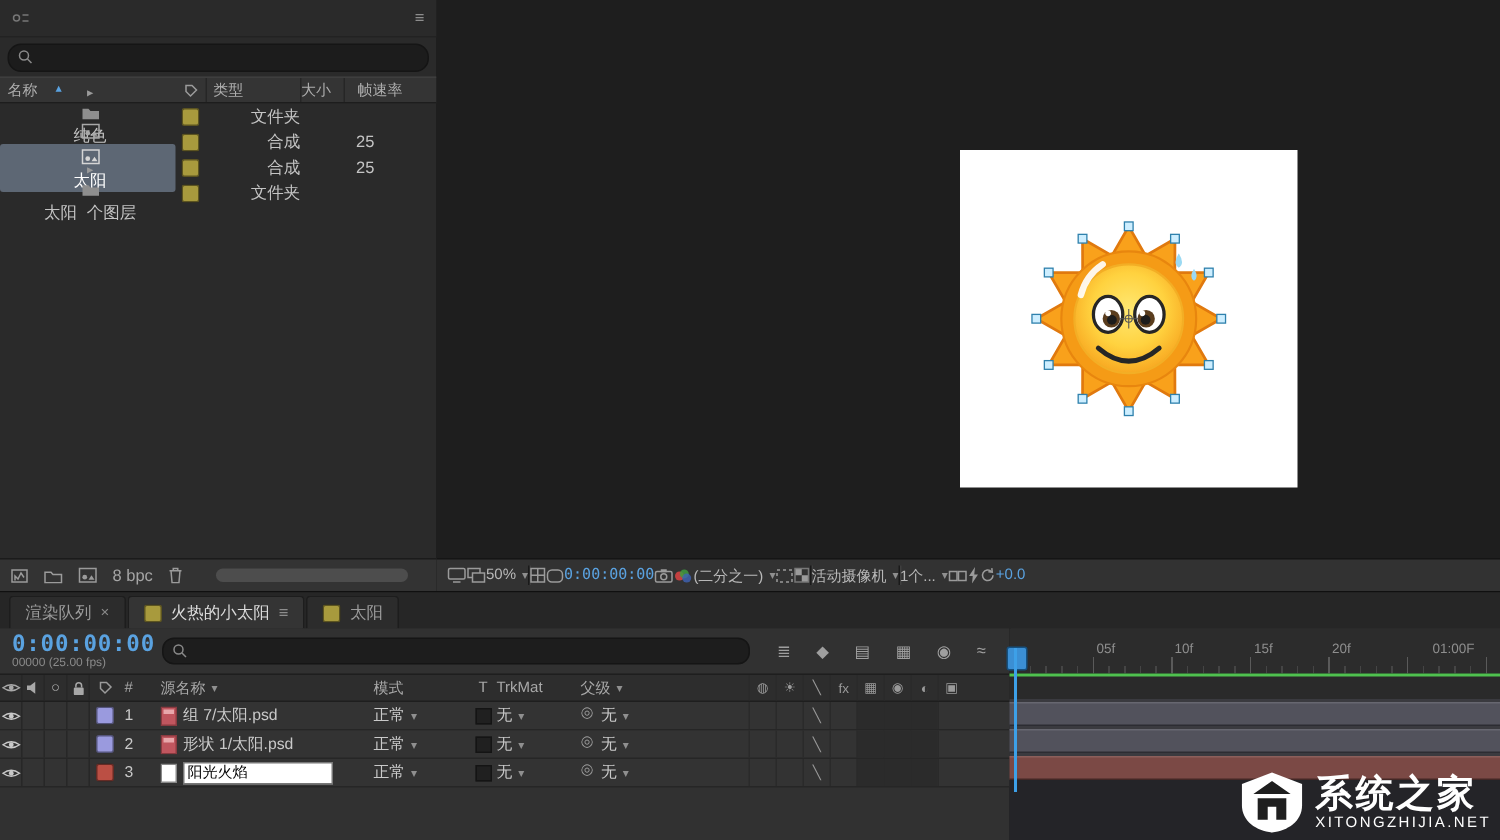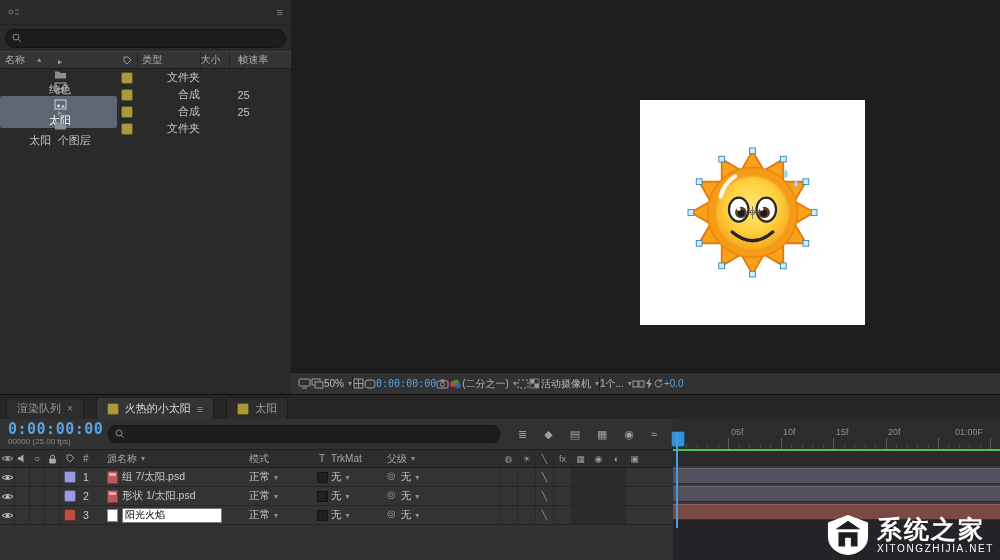"8 bpc" div.foot { html: none -> <div> <span> <svg> <rect></rect> <path></path> </svg> </span> <span> <svg> <path></path> </svg> </span> <span> <svg> <rect></rect> <circle></circle> <path></path> </svg> </span> <span>8 bpc</span> <span> <svg> <path></path> </svg> </span> <span></span> </div> }
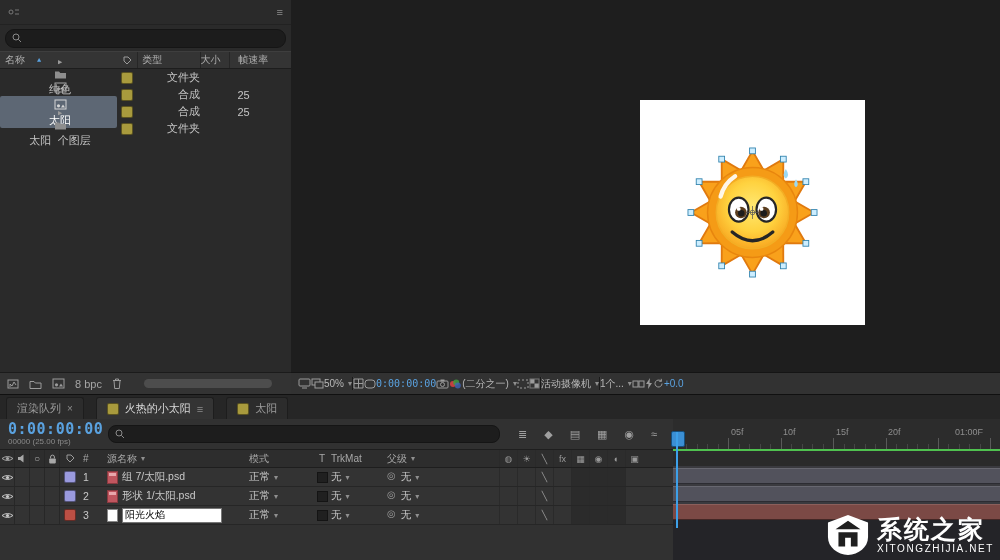"渲染队列" .tabs { gap: 12px -> 1px }
